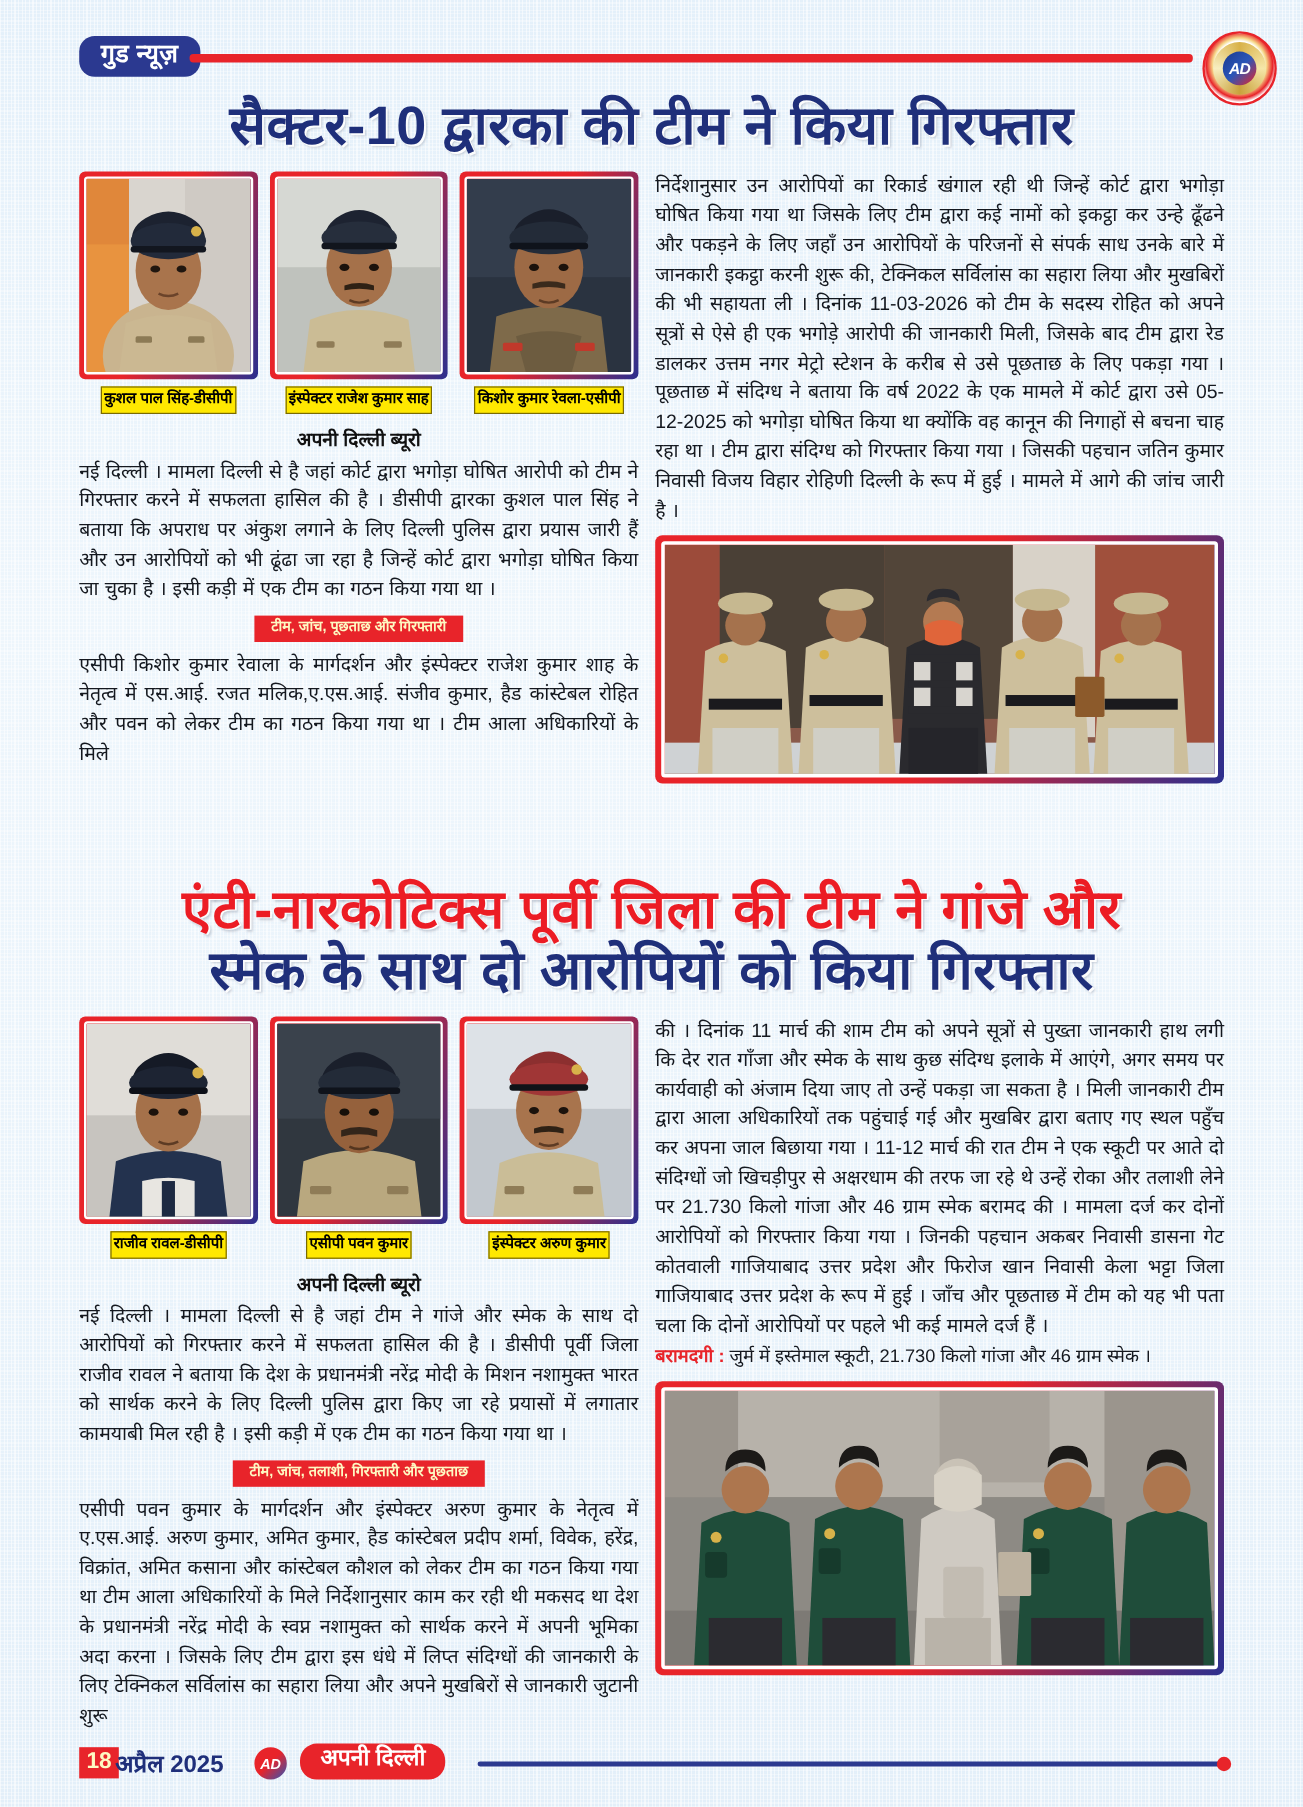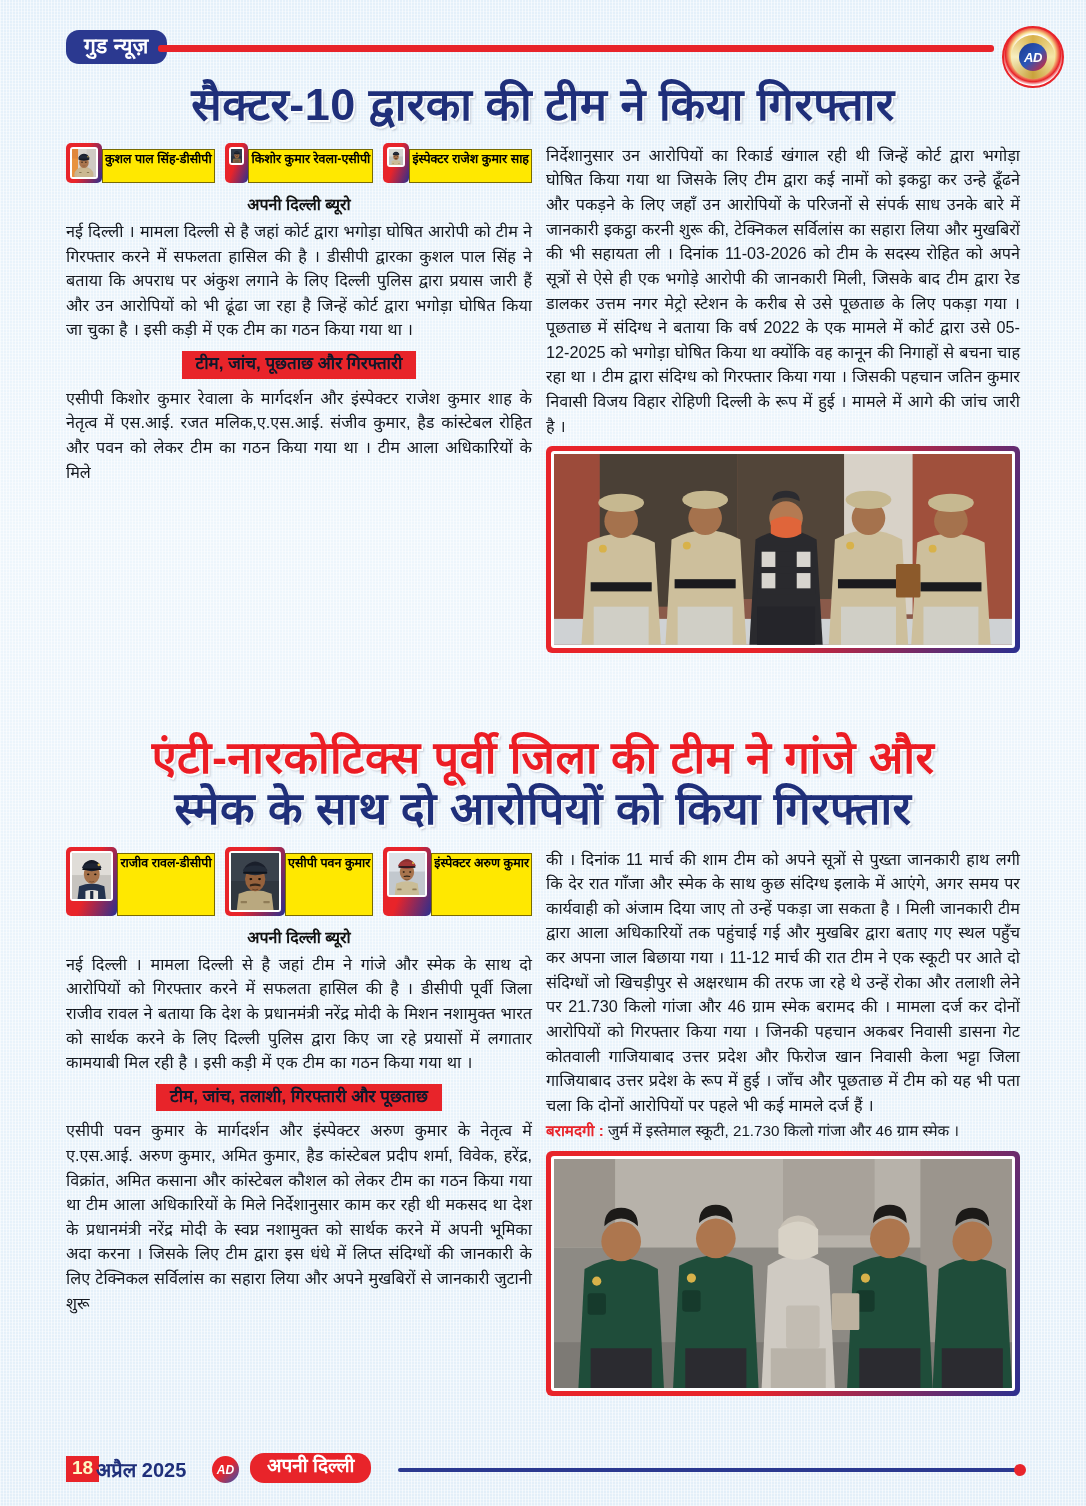"कुशल पाल सिंह-डीसीपी" .portrait-cell { flex-direction: row -> column }
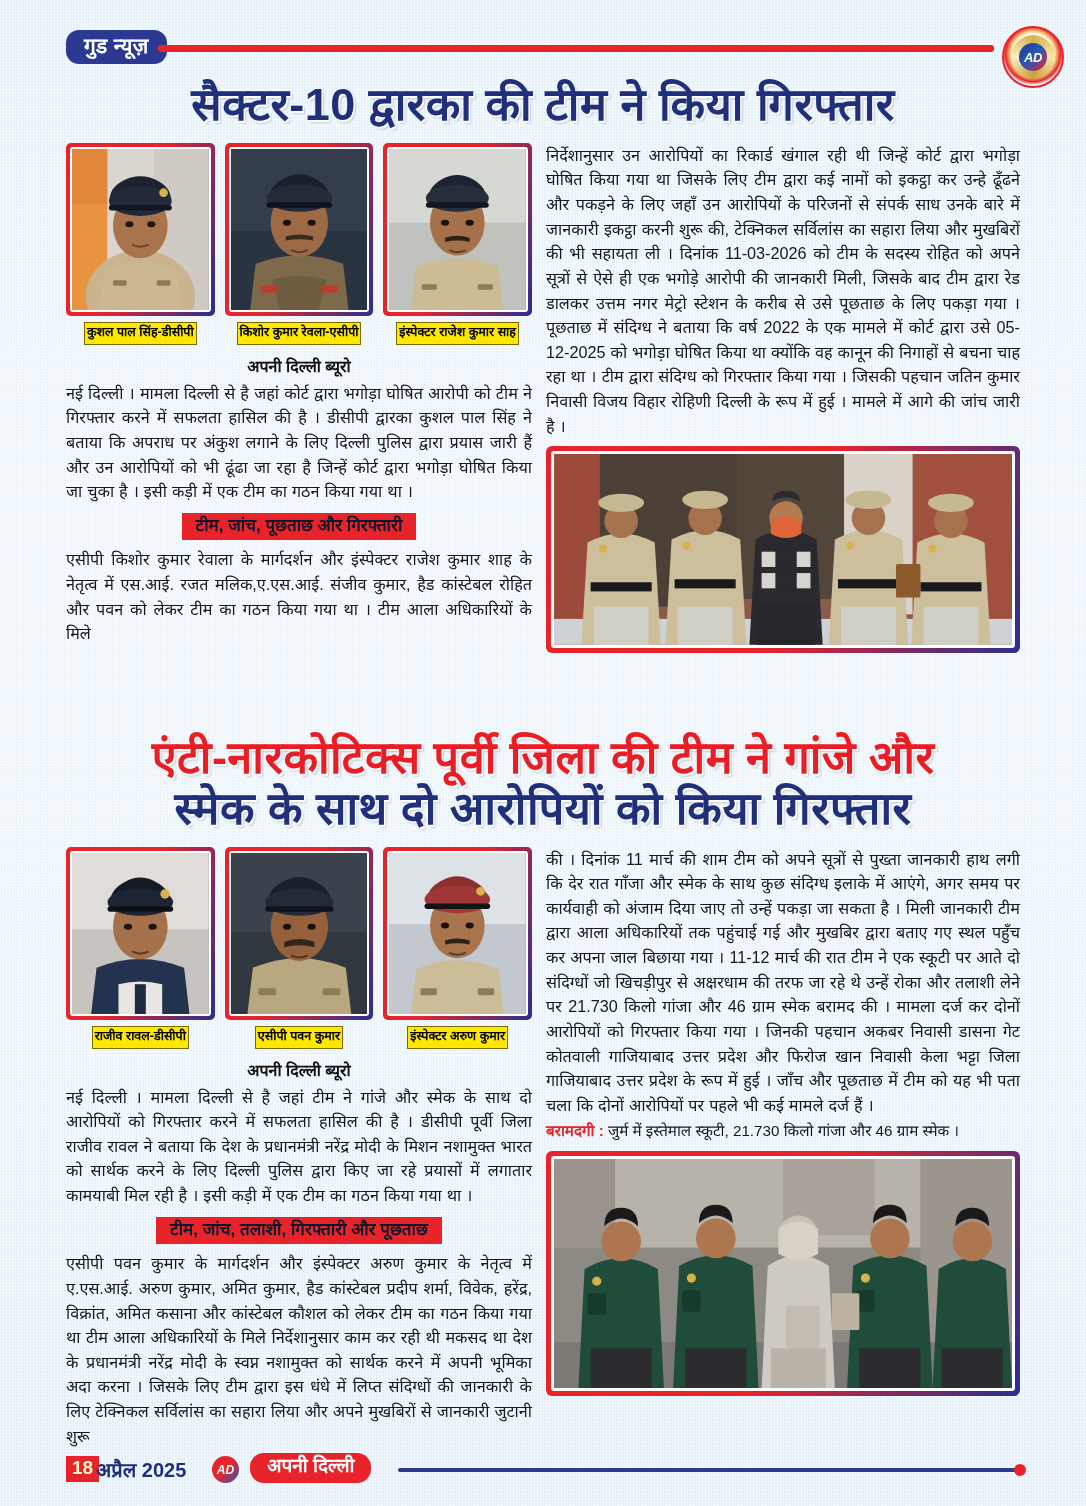"किशोर कुमार रेवला-एसीपी" div.portrait-cell { order: before "इंस्पेक्टर राजेश कुमार साह" -> after "इंस्पेक्टर राजेश कुमार साह" }
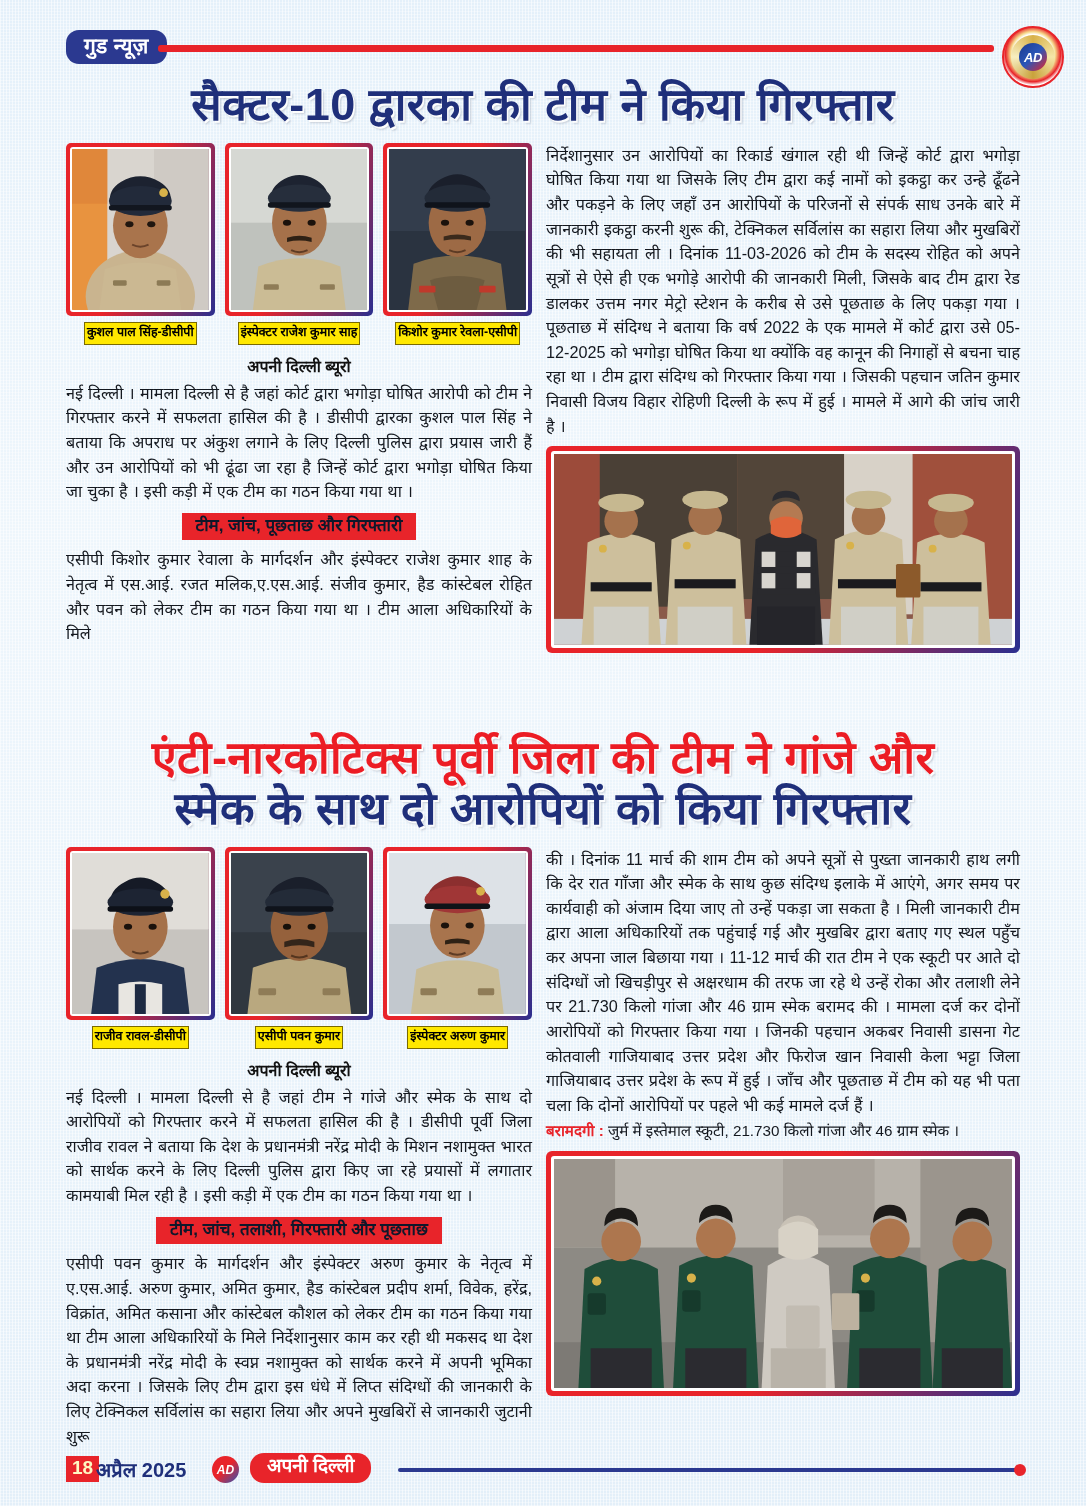"टीम, जांच, पूछताछ और गिरफ्तारी" .subbar { color: #0f172a -> #fef9c3; font-size: 17px -> 12px }
